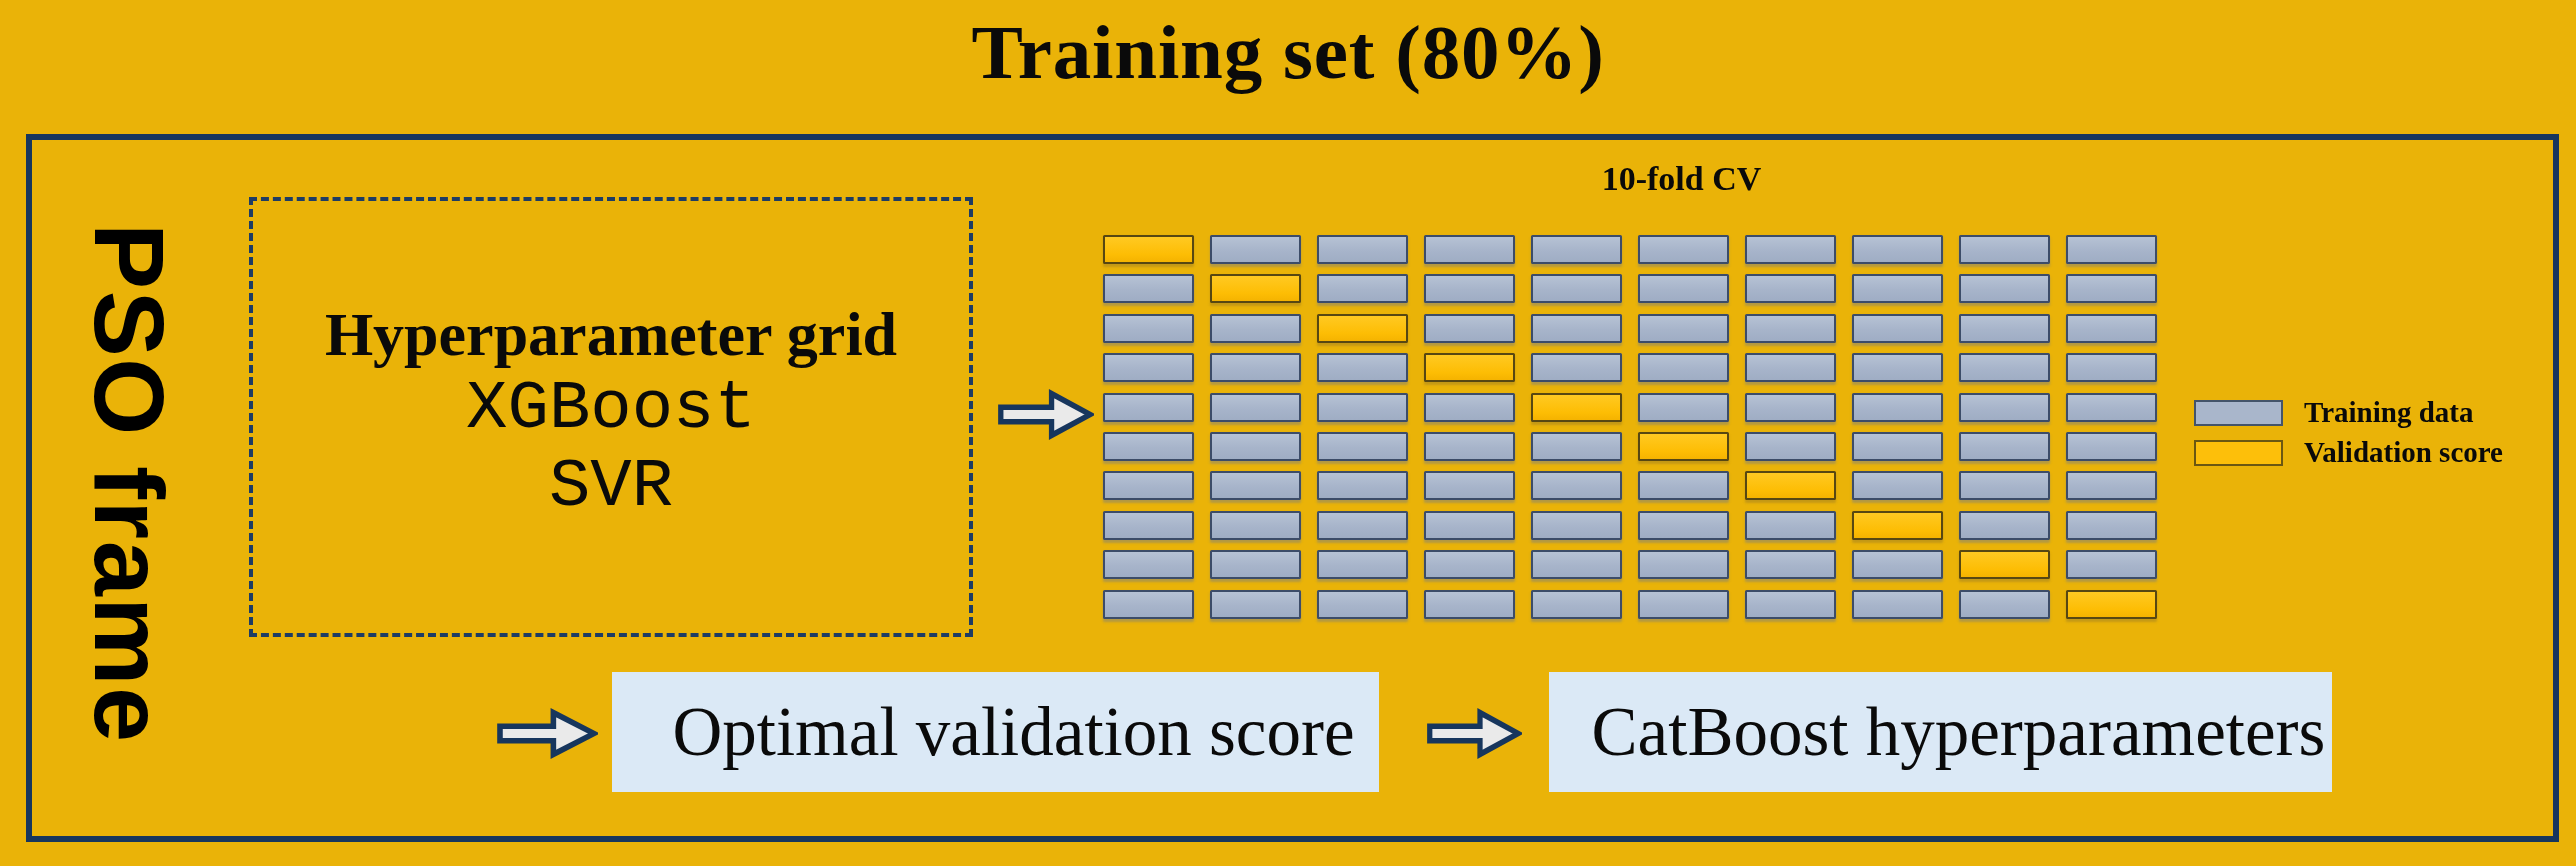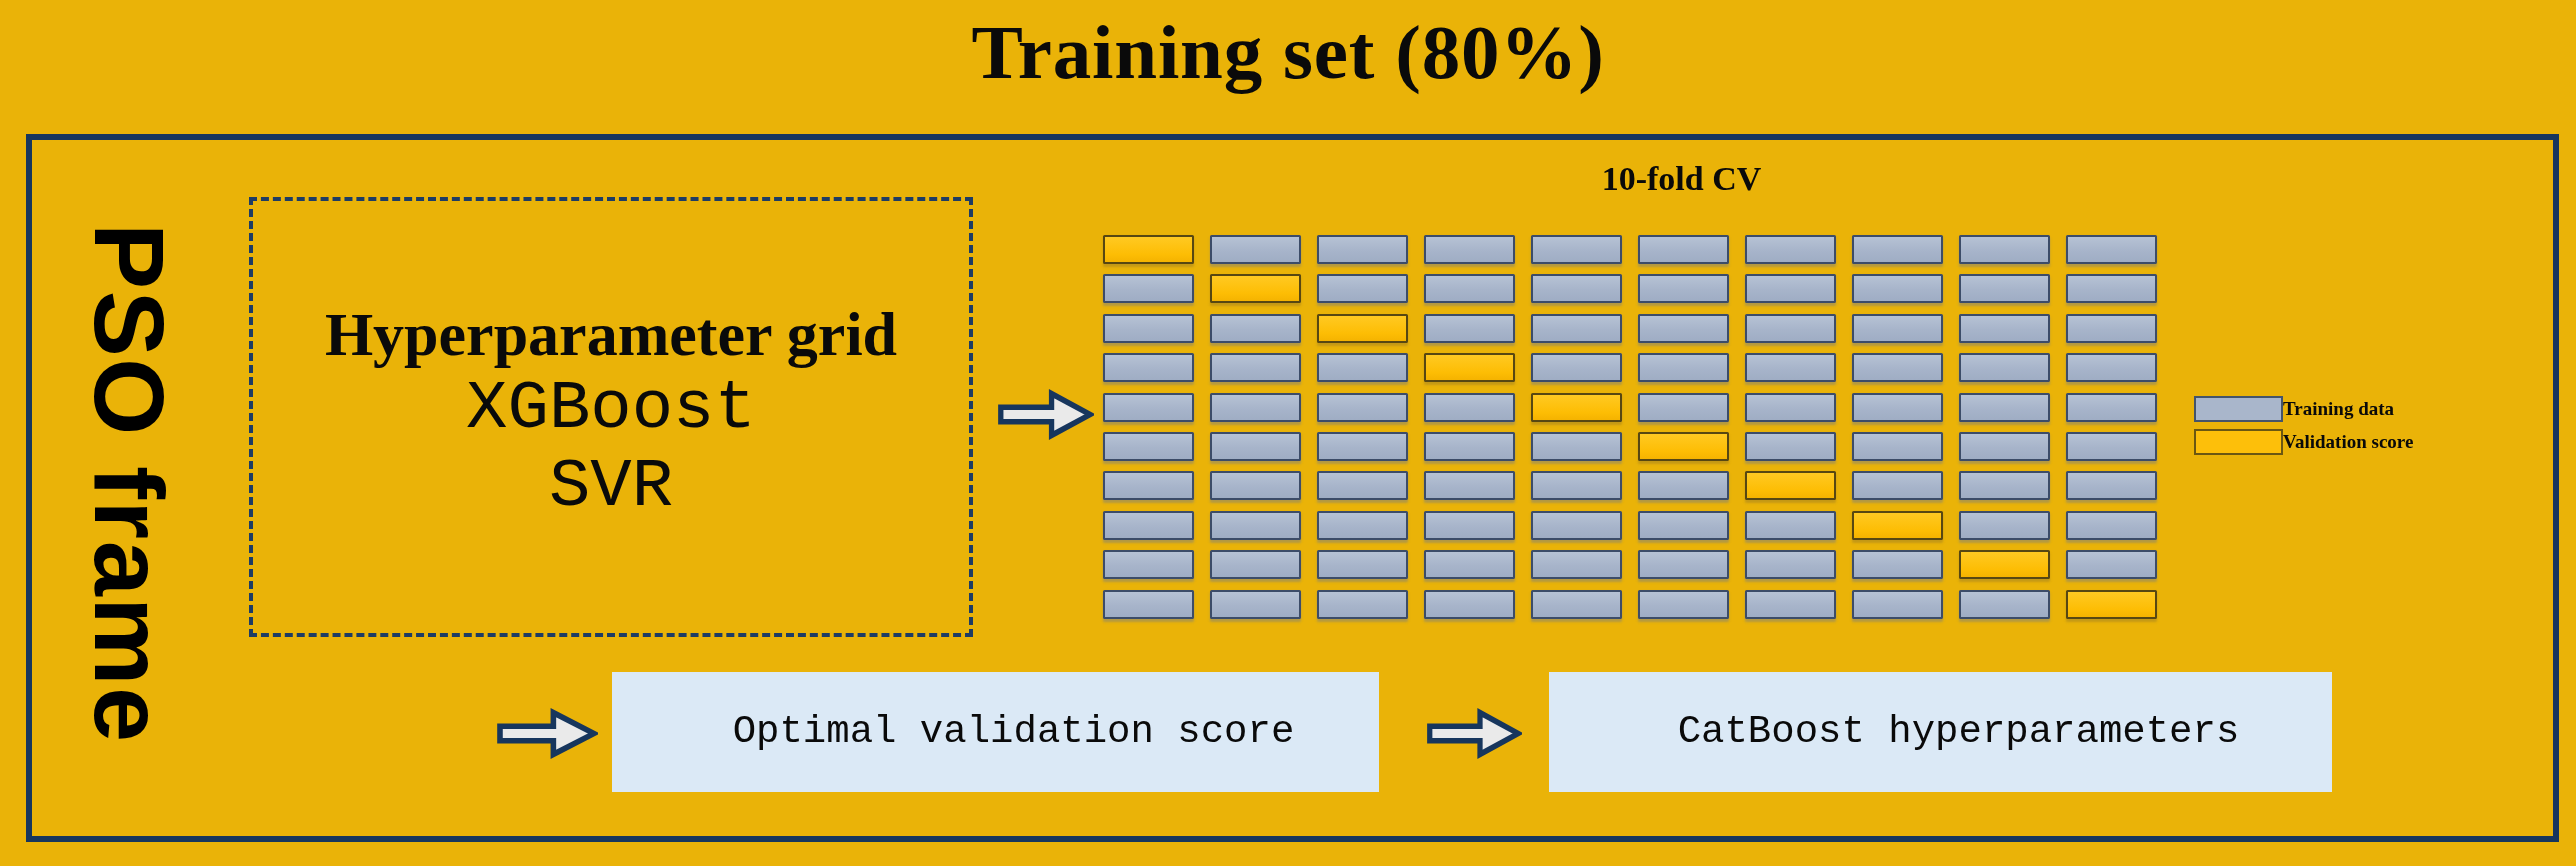"Training data" .legend-label { font-size: 19px -> 29px; margin-left: none -> 21px }
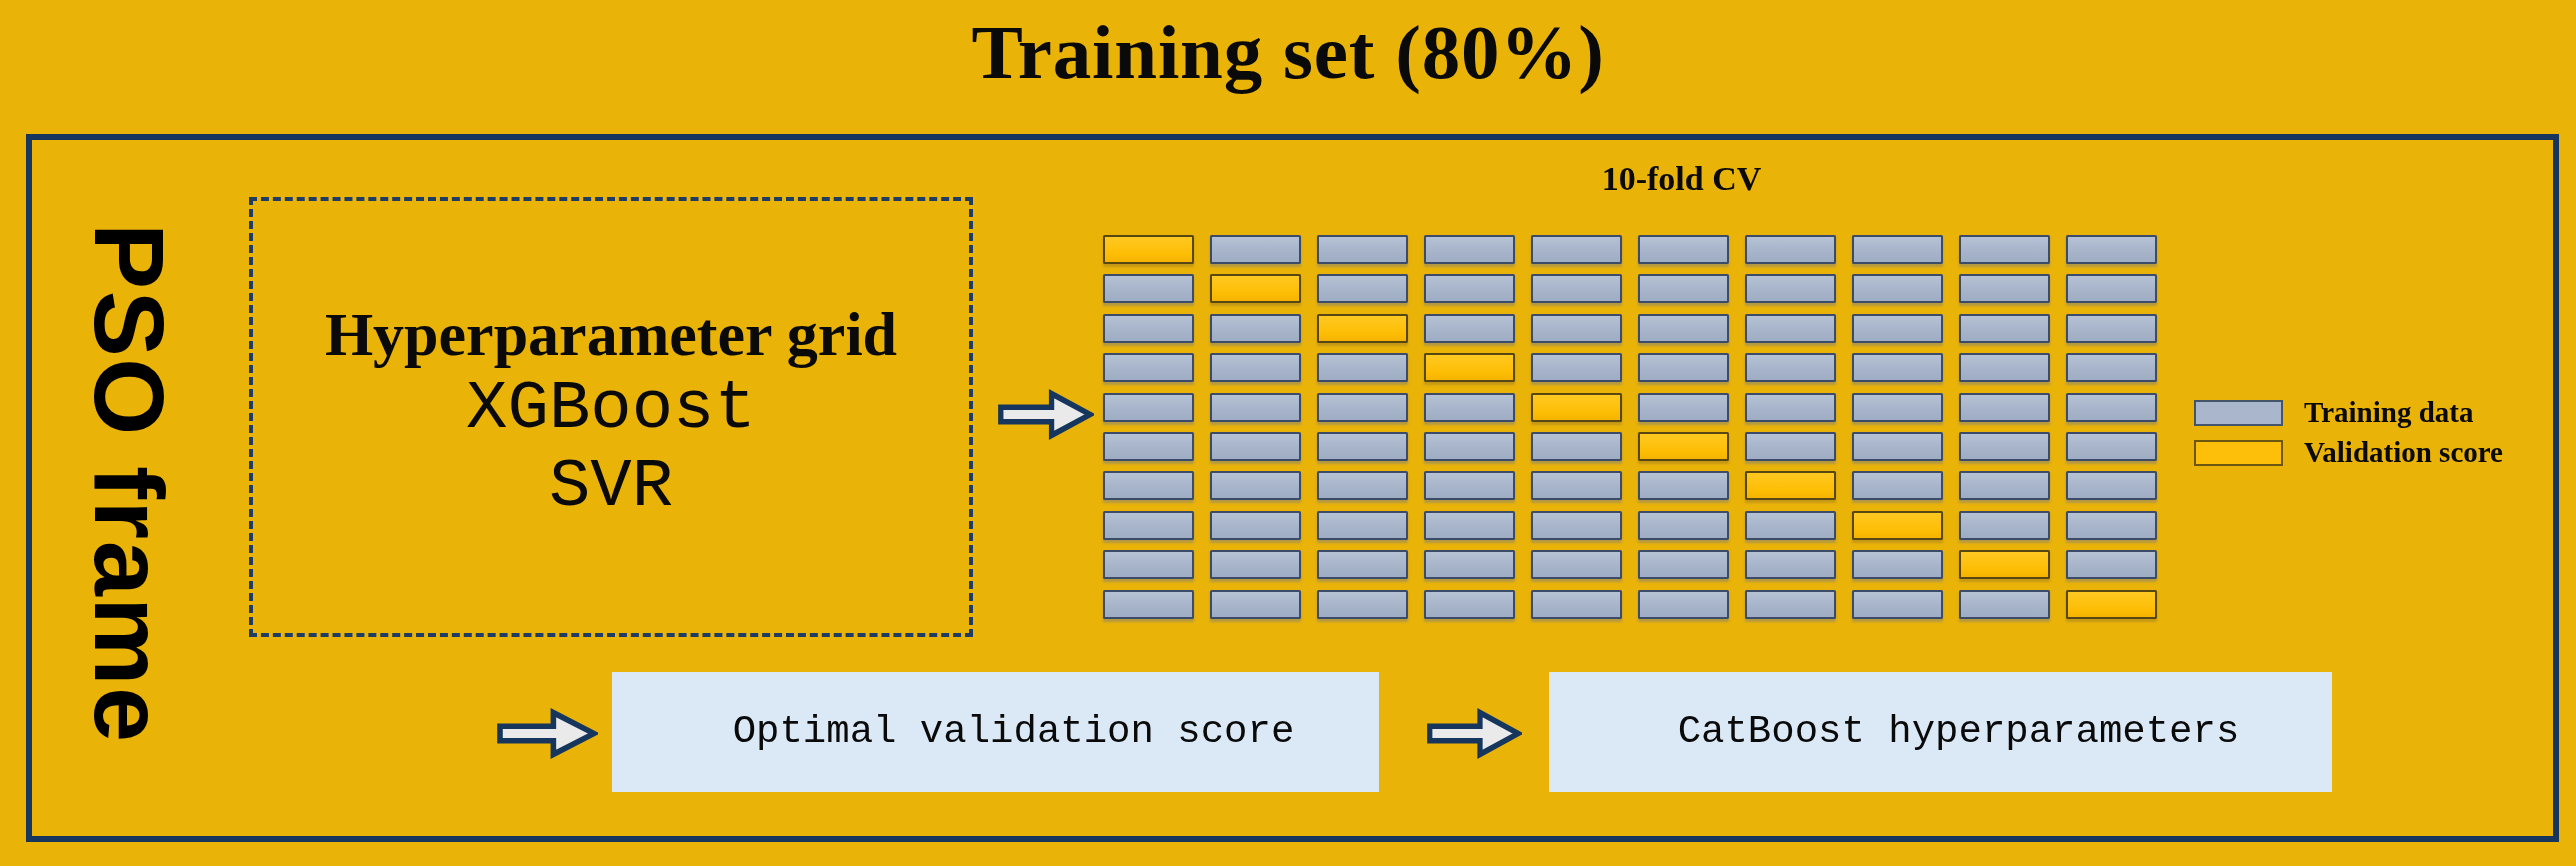"Optimal validation score" .output-box { font-family: Liberation Mono, monospace -> Liberation Serif, serif; font-size: 39px -> 69px }
